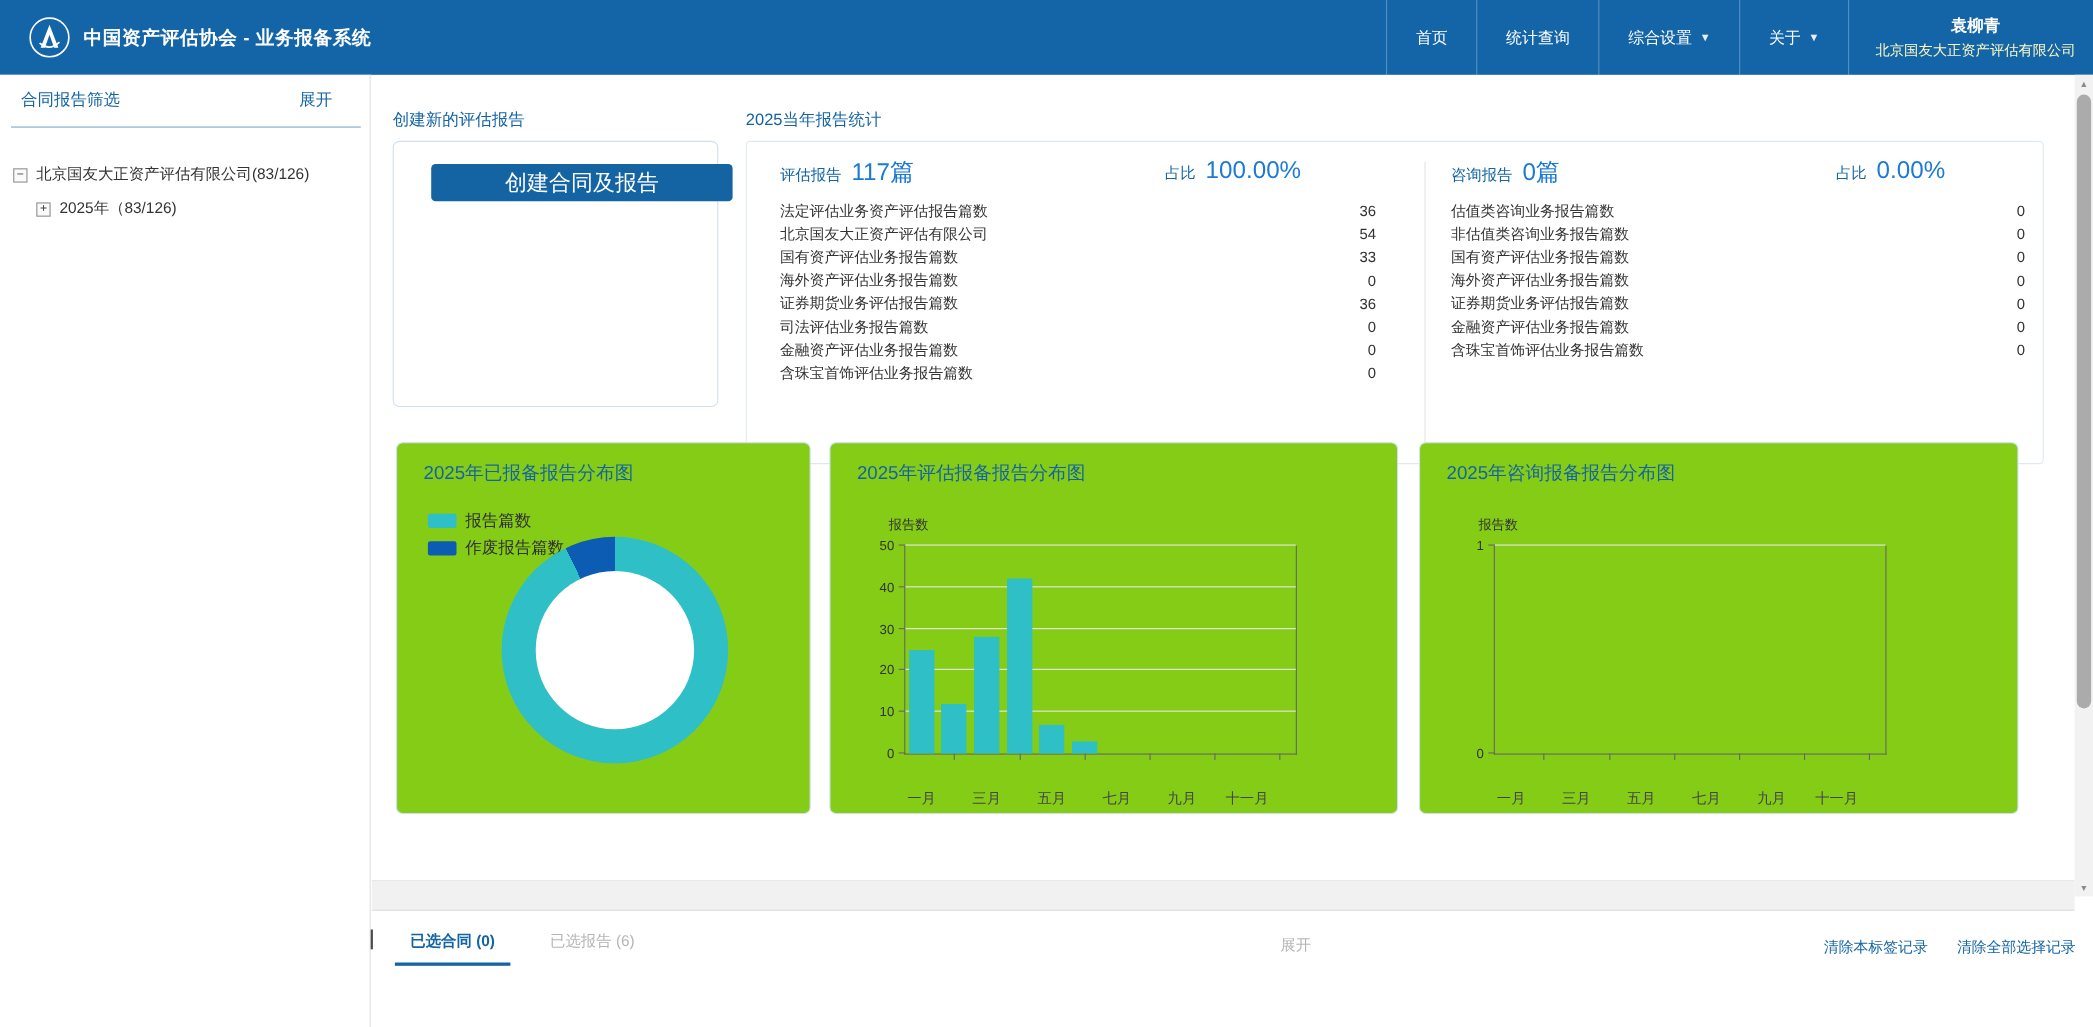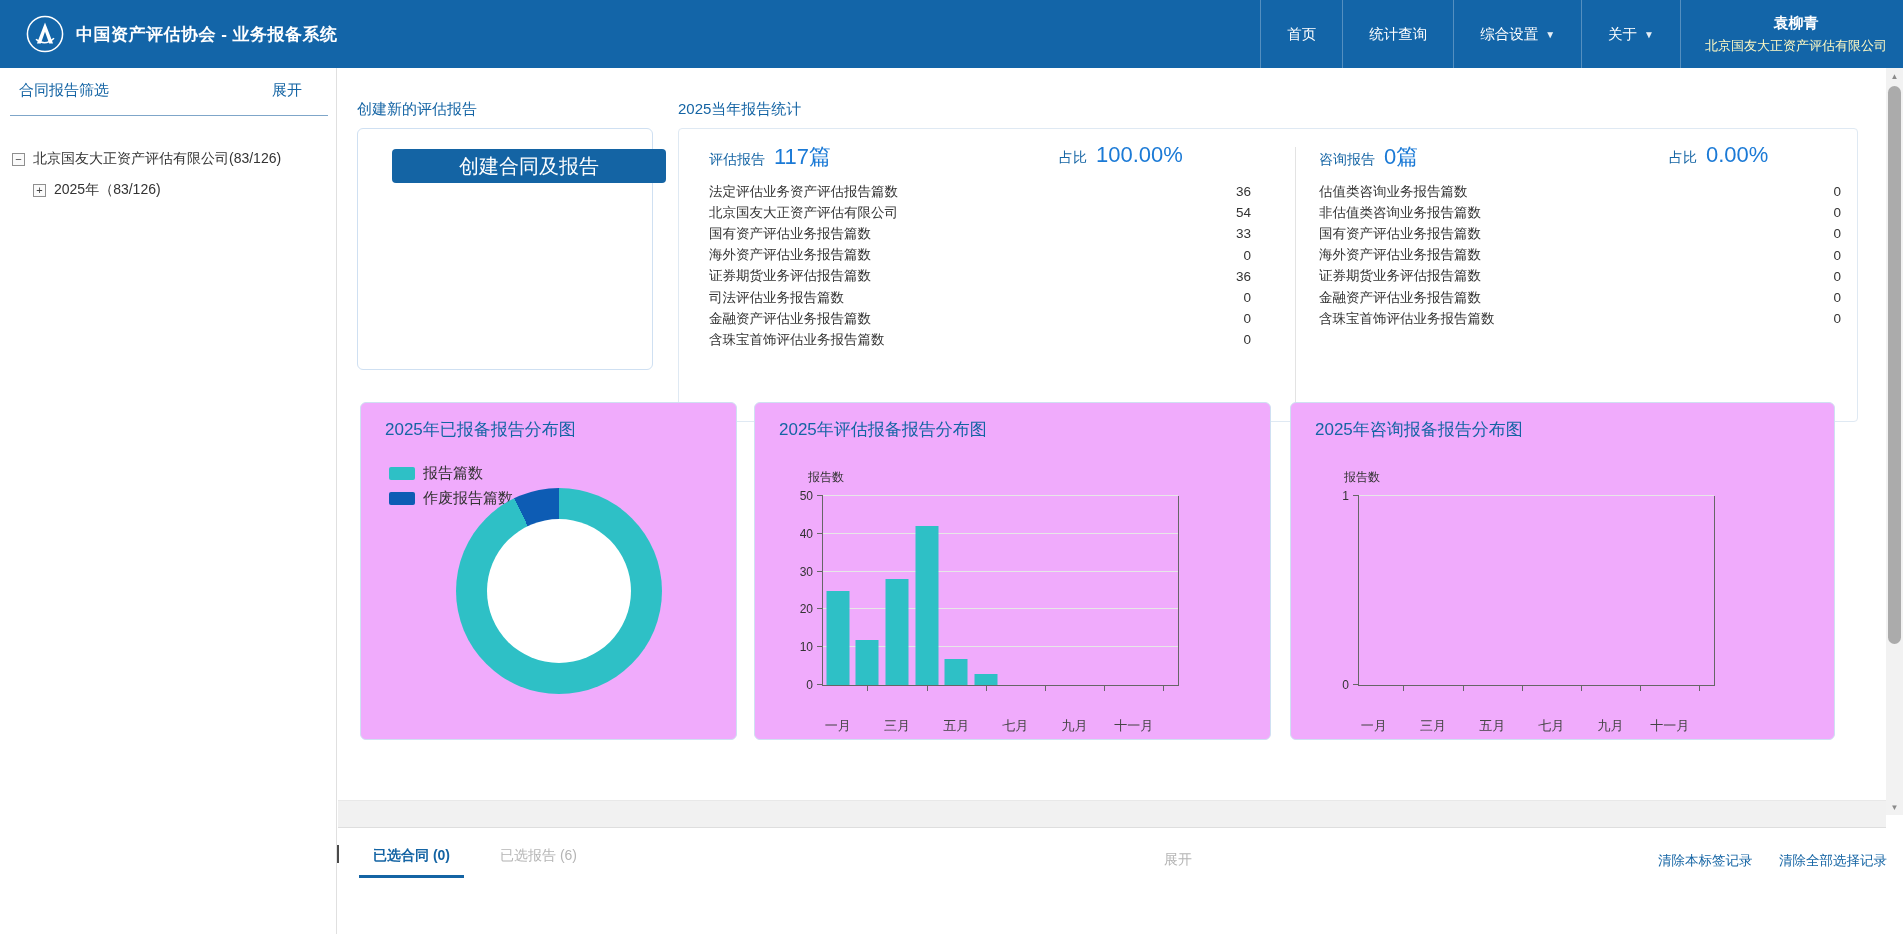"2025年已报备报告分布图" .chart-card { background: #f0abfc -> #84cc16 }
